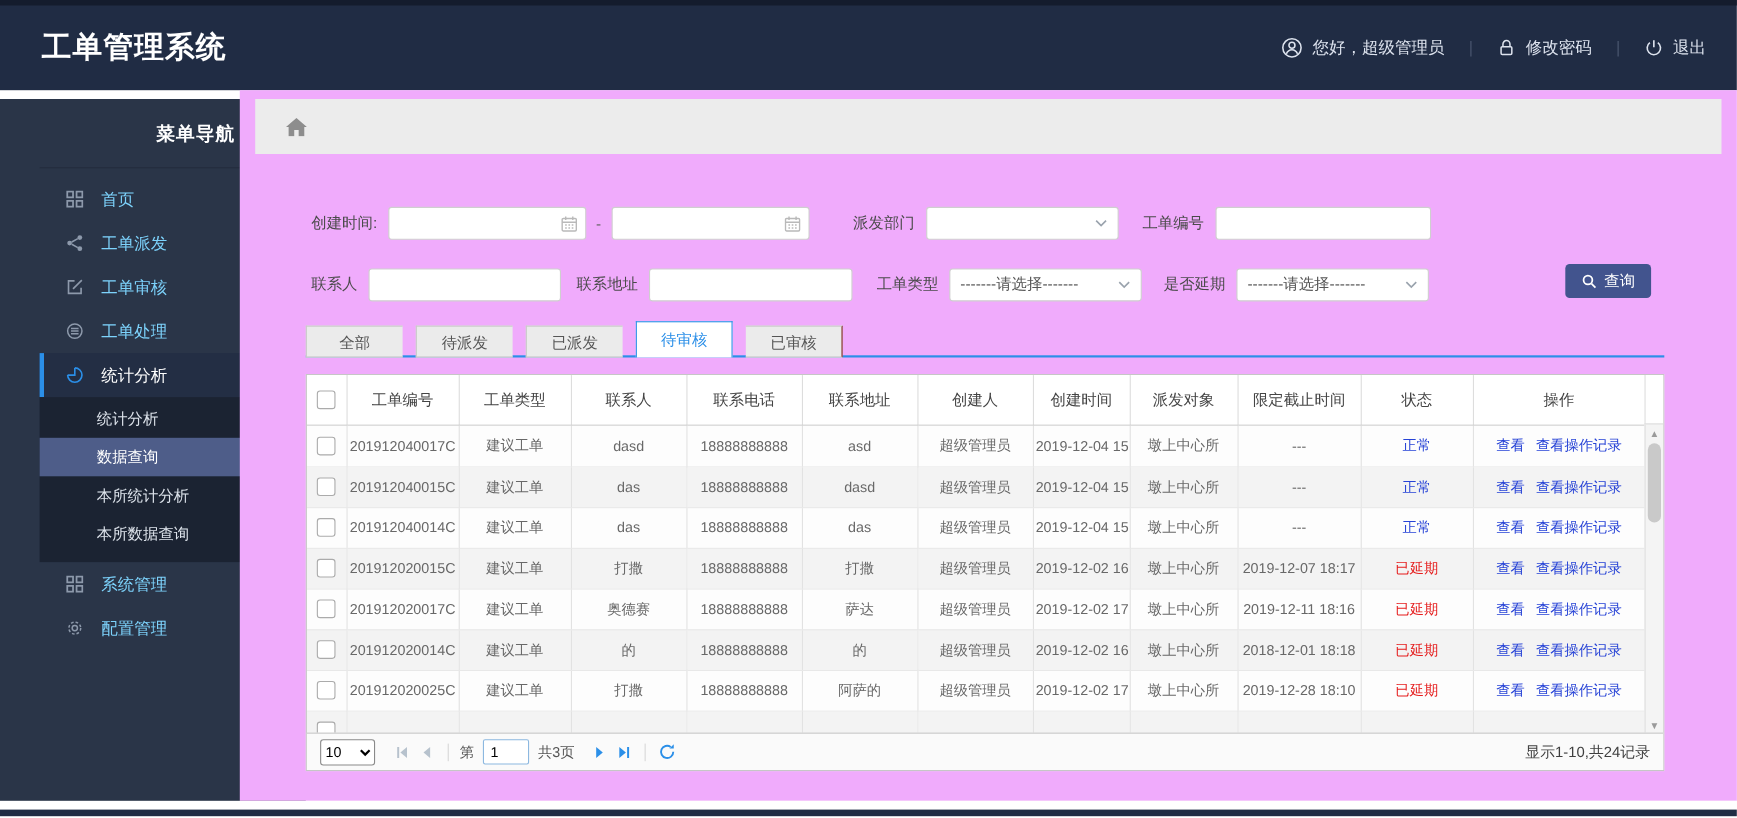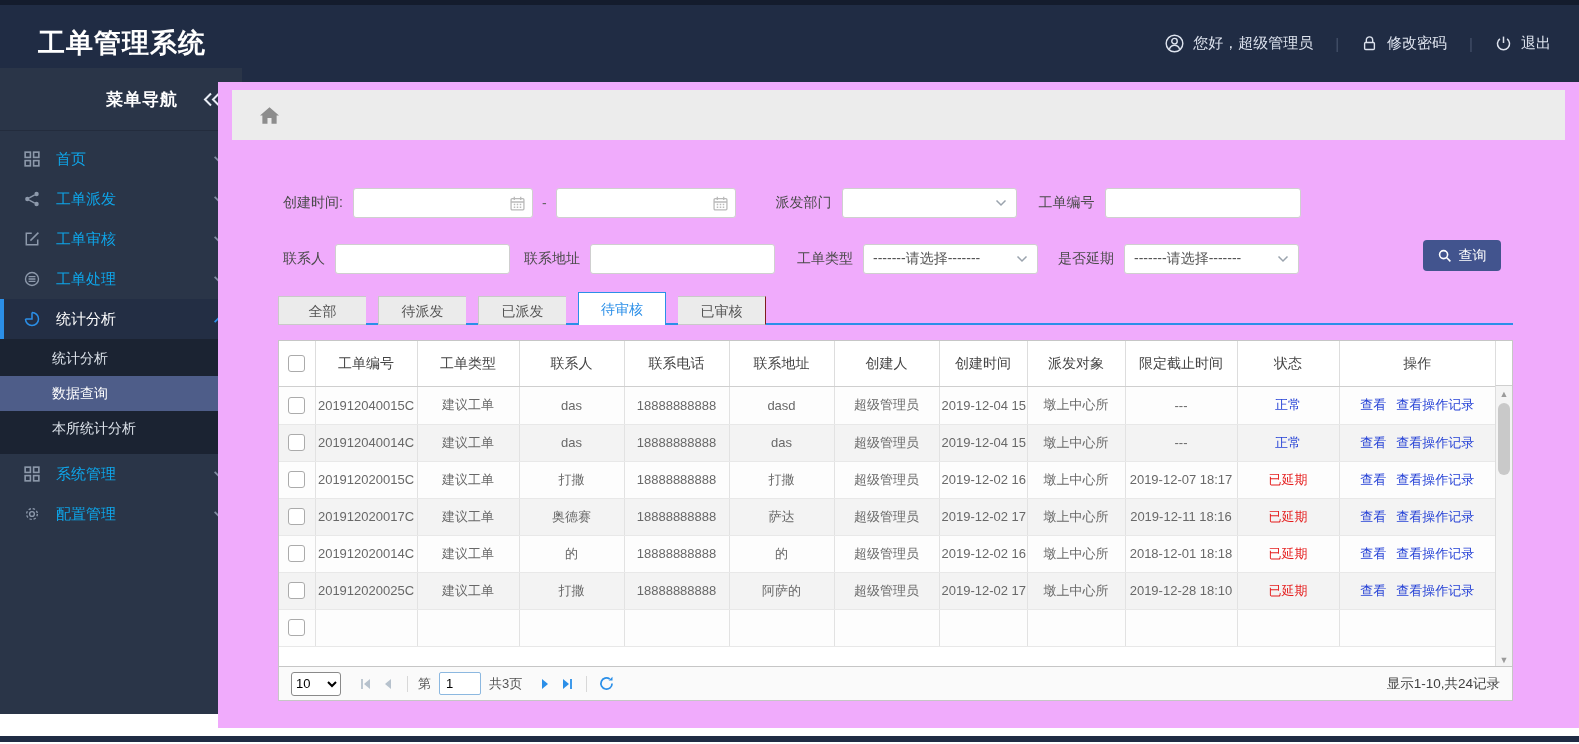"菜单导航" .sidebar { padding-left: none -> 36px; top: 68px -> 90px }
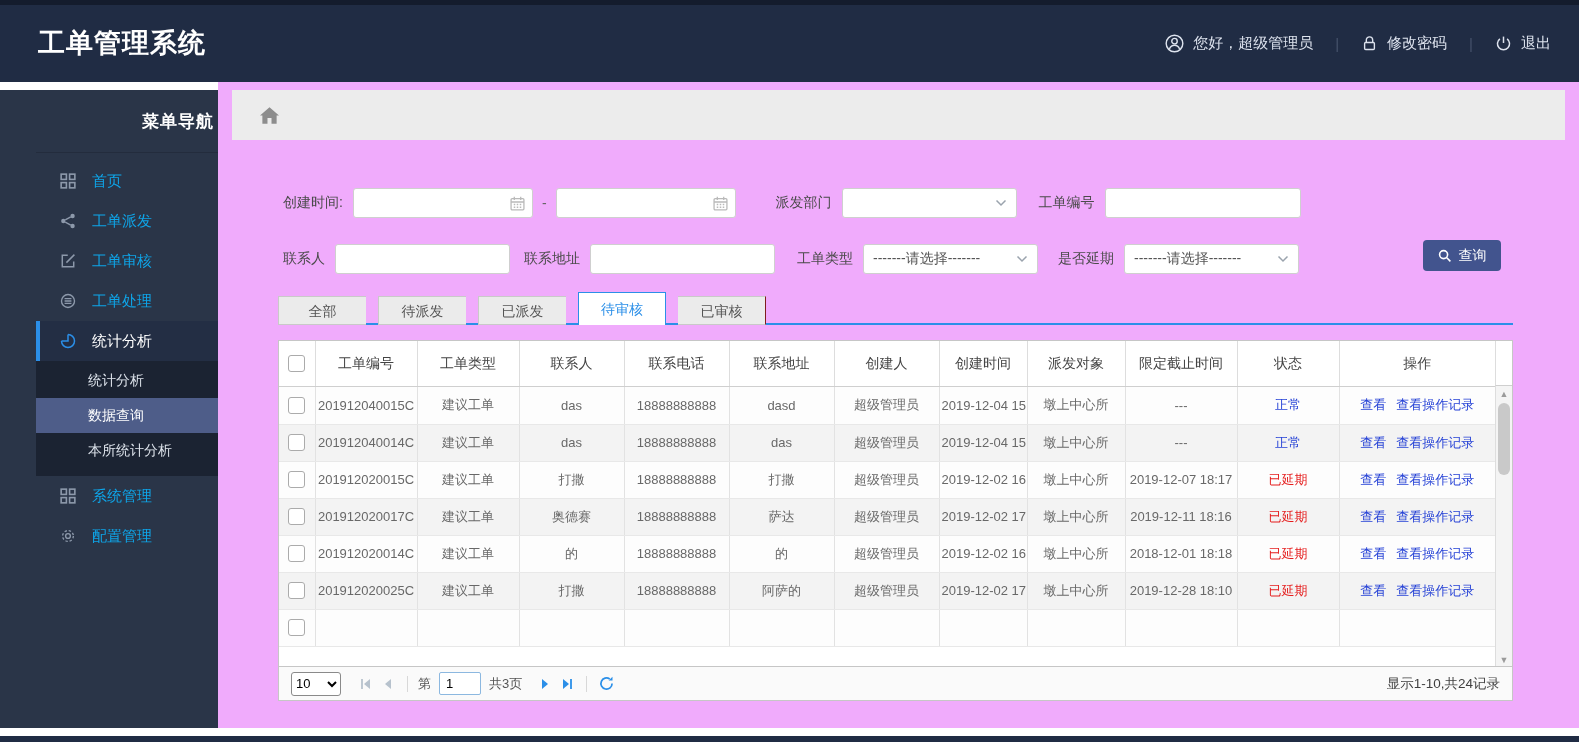"首页" .nav-item { color: #0ea5e9 -> #7dd3fc }
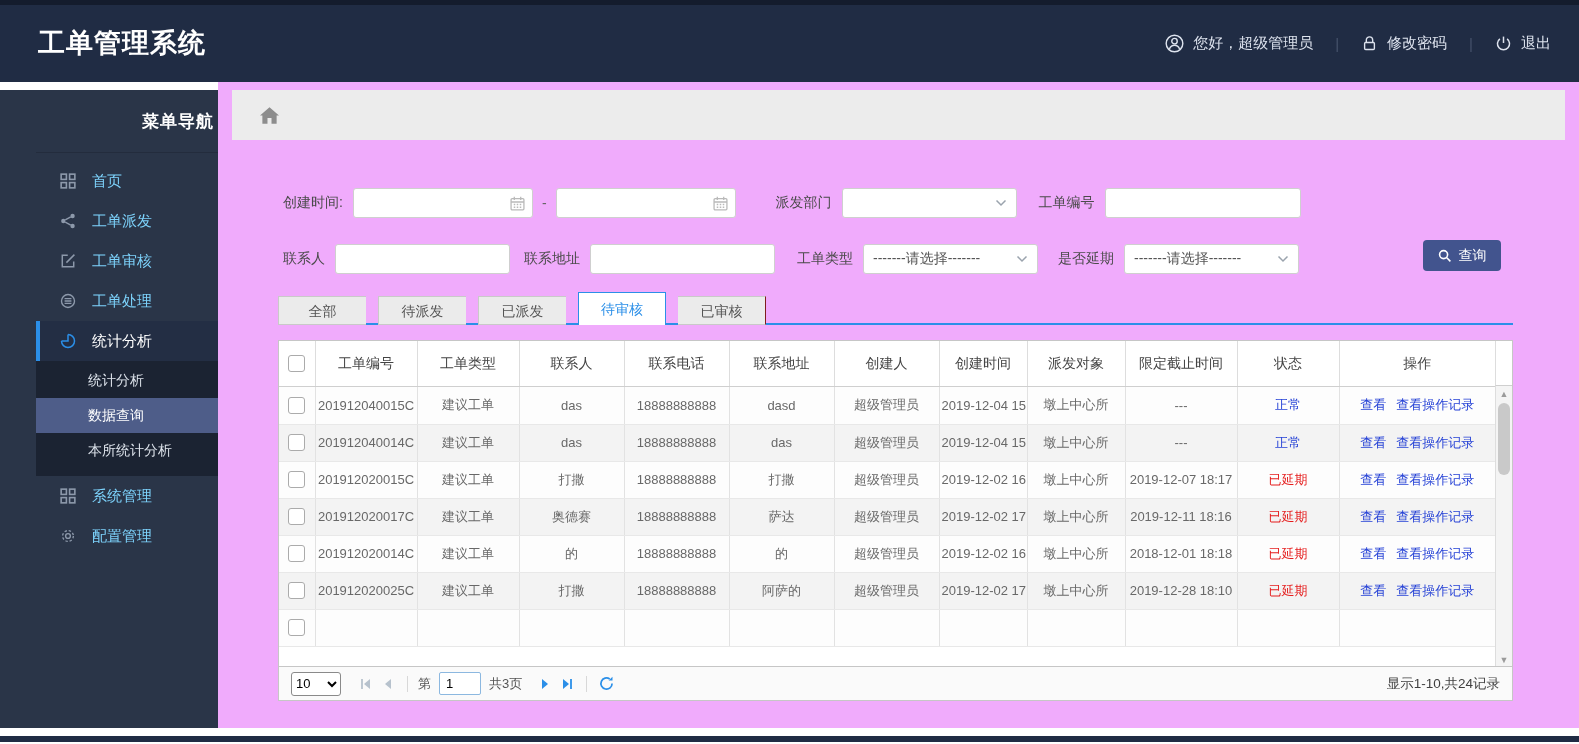"201912040017C" tr { html: none -> <tr> <td><span></span></td> <td>201912040017C</td> <td>建议工单</td> <td>dasd</td> <td>18888888888</td> <td>asd</td> <td>超级管理员</td> <td>2019-12-04 15</td> <td>墩上中心所</td> <td>---</td> <td><span>正常</span></td> <td><span>查看</span><span>查看操作记录</span></td> </tr> }
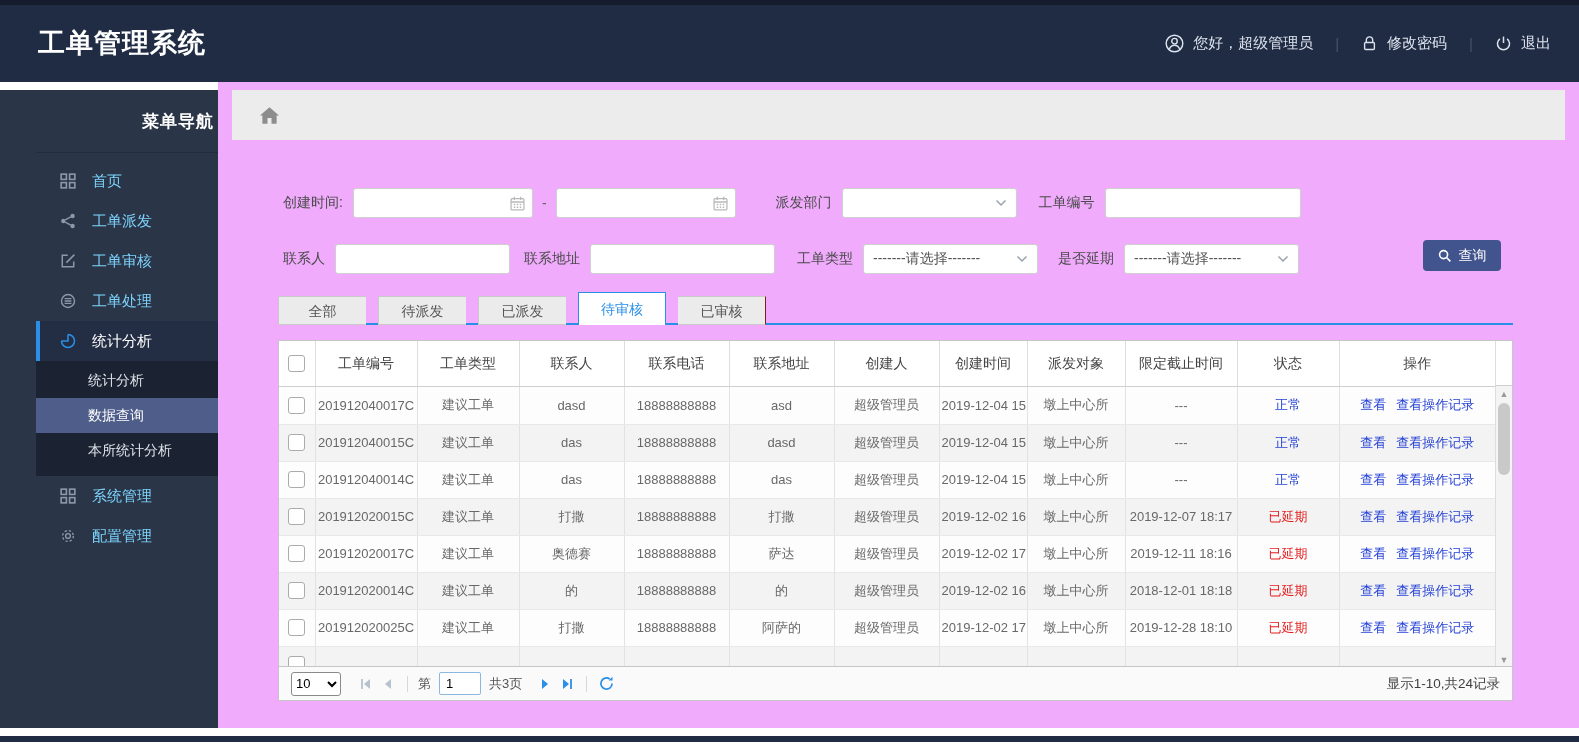"本所数据查询" div.submenu-item { html: none -> <div>本所数据查询</div> }
